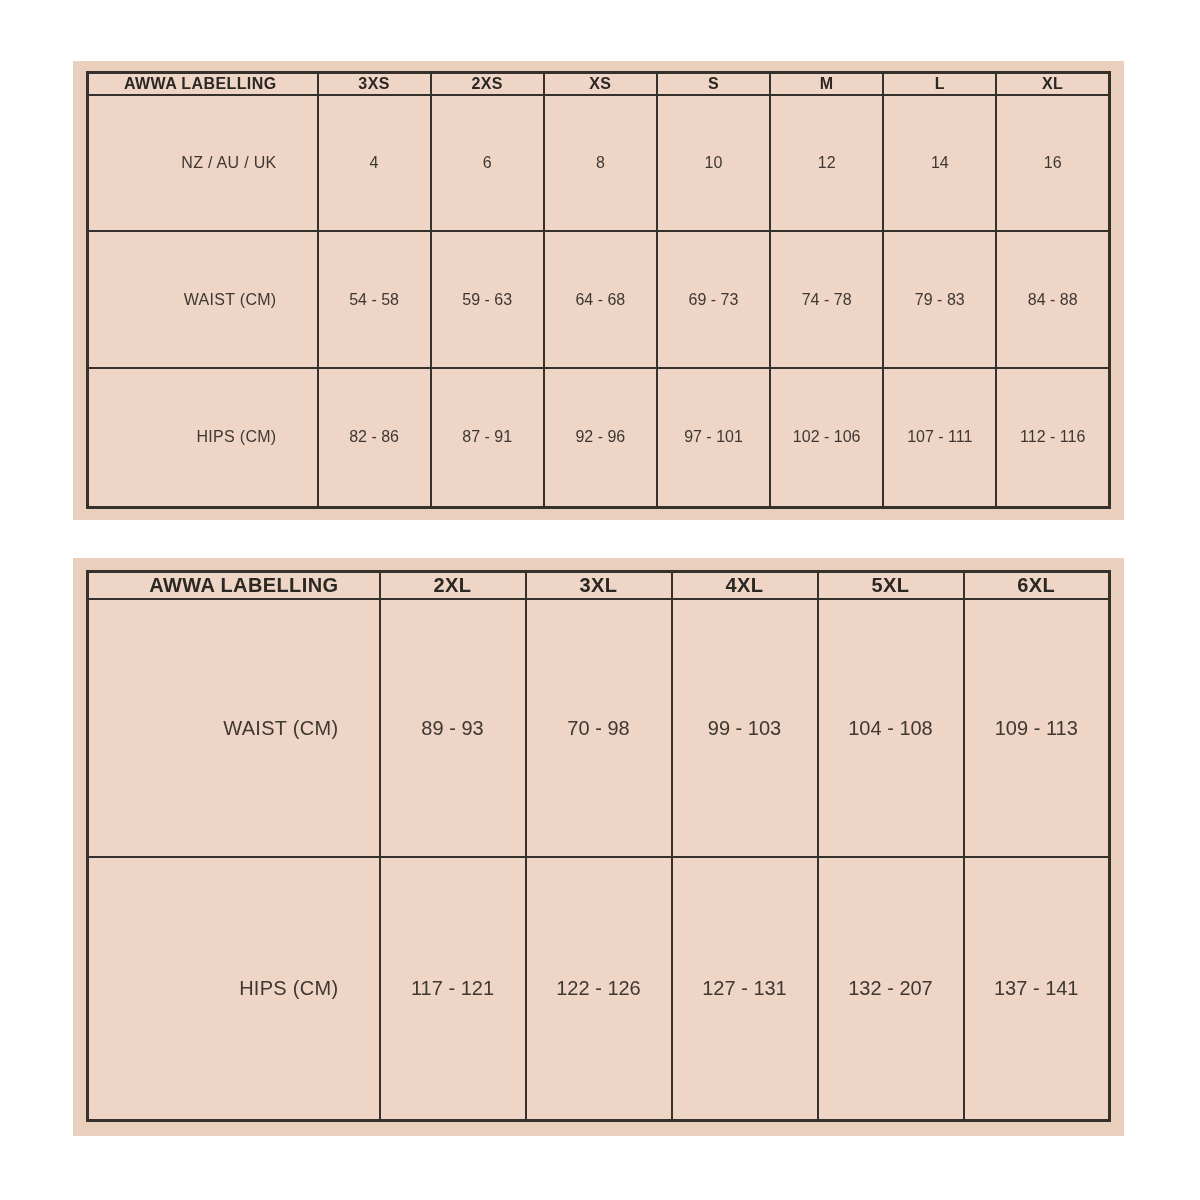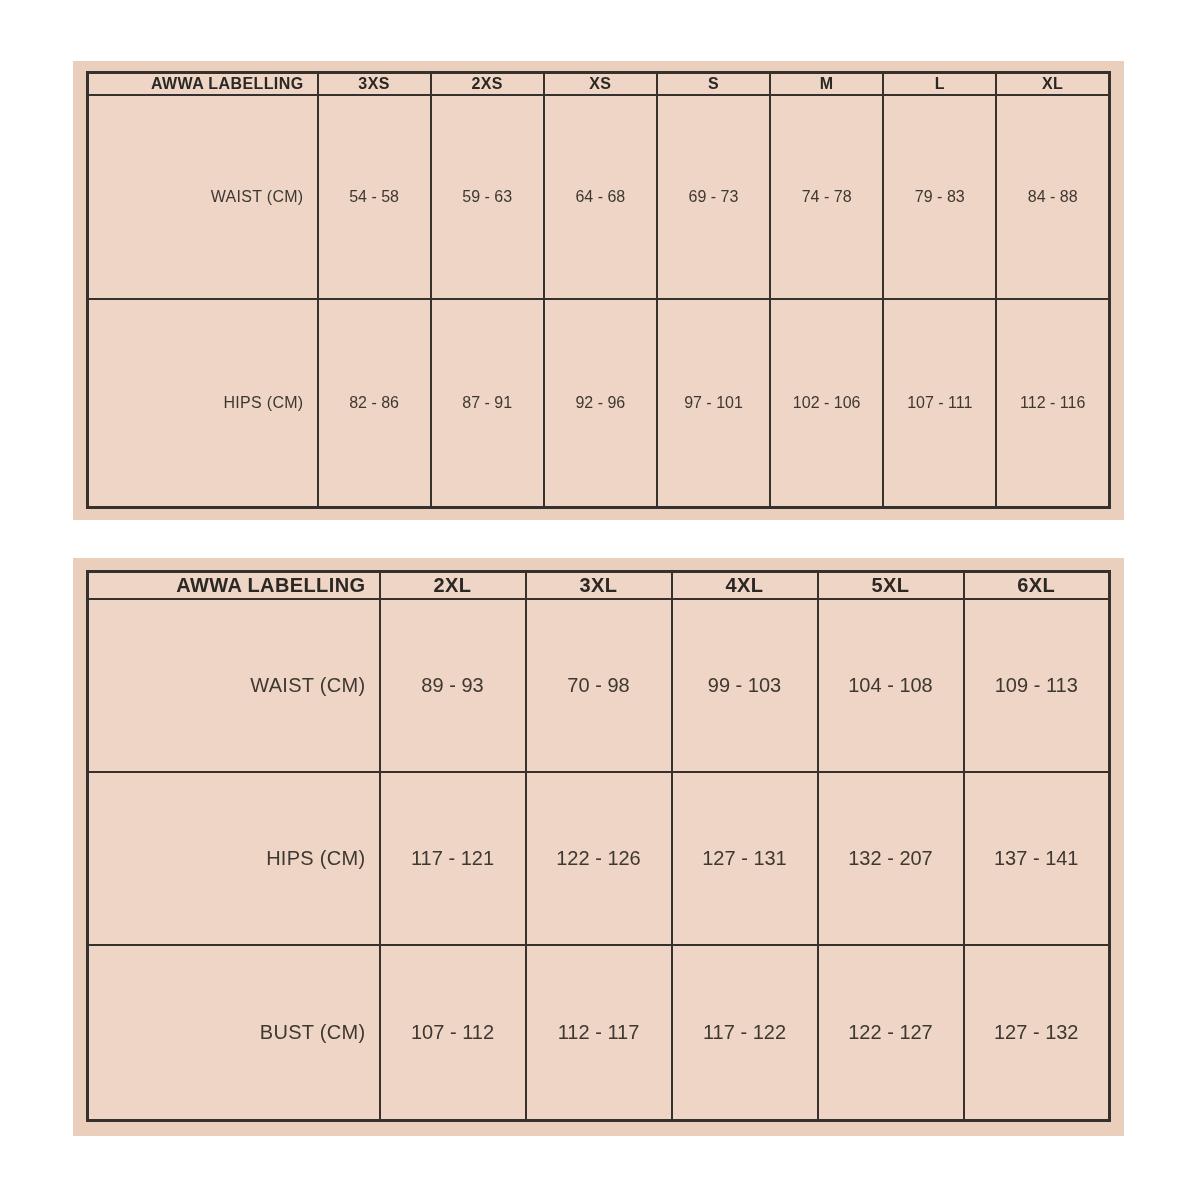"AWWA LABELLING" .first-col { padding-right: 13px -> 40px }
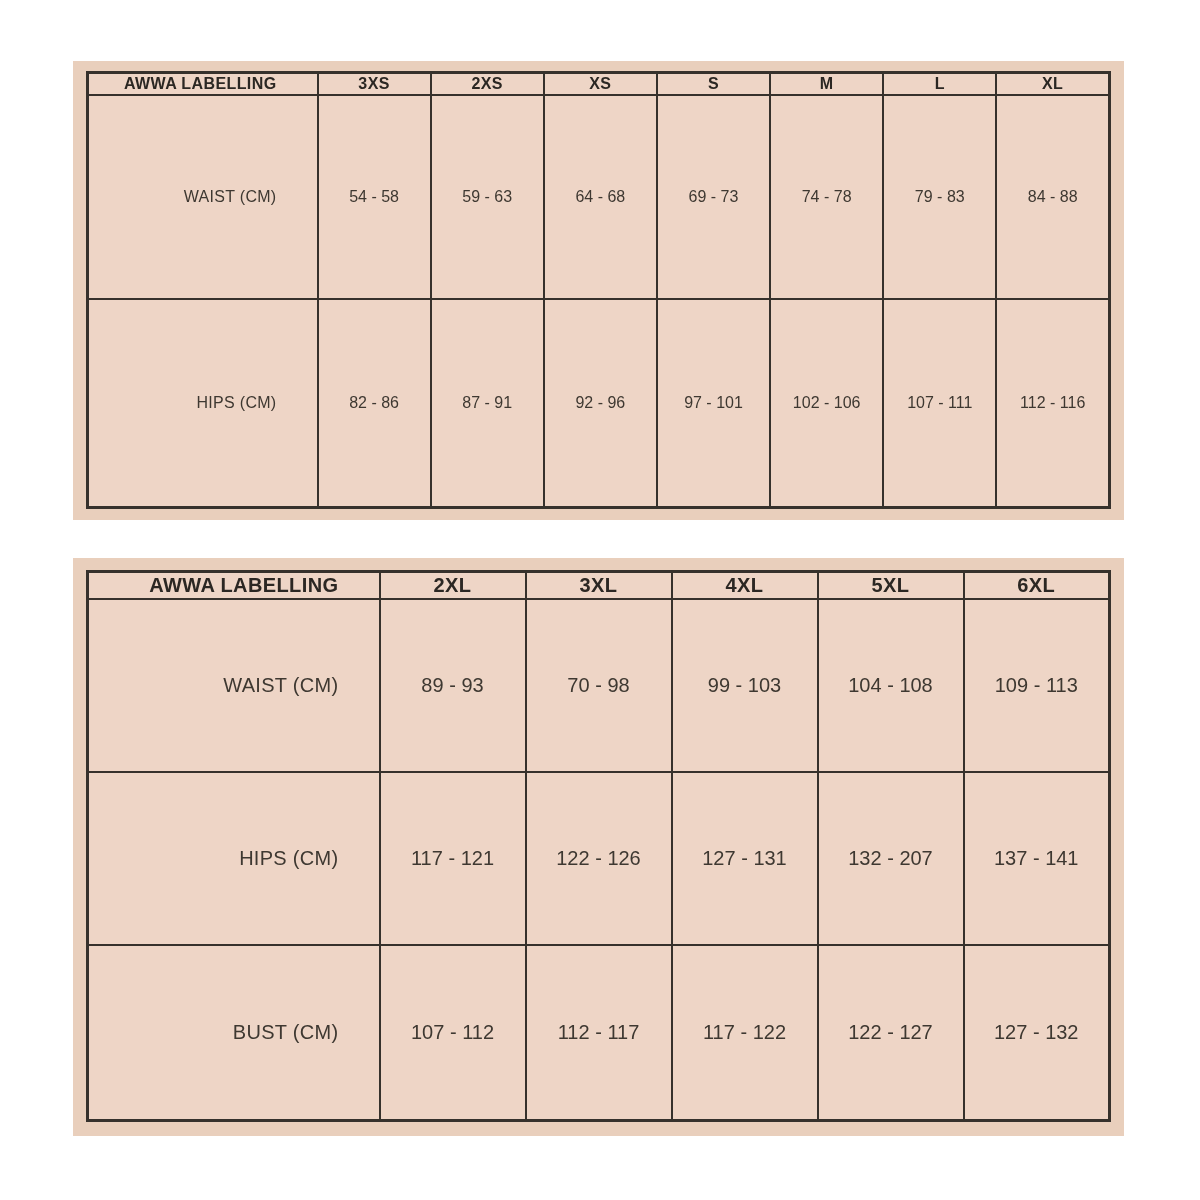"NZ / AU / UK" tr { html: none -> <tr> <td>NZ / AU / UK</td> <td>4</td> <td>6</td> <td>8</td> <td>10</td> <td>12</td> <td>14</td> <td>16</td> </tr> }
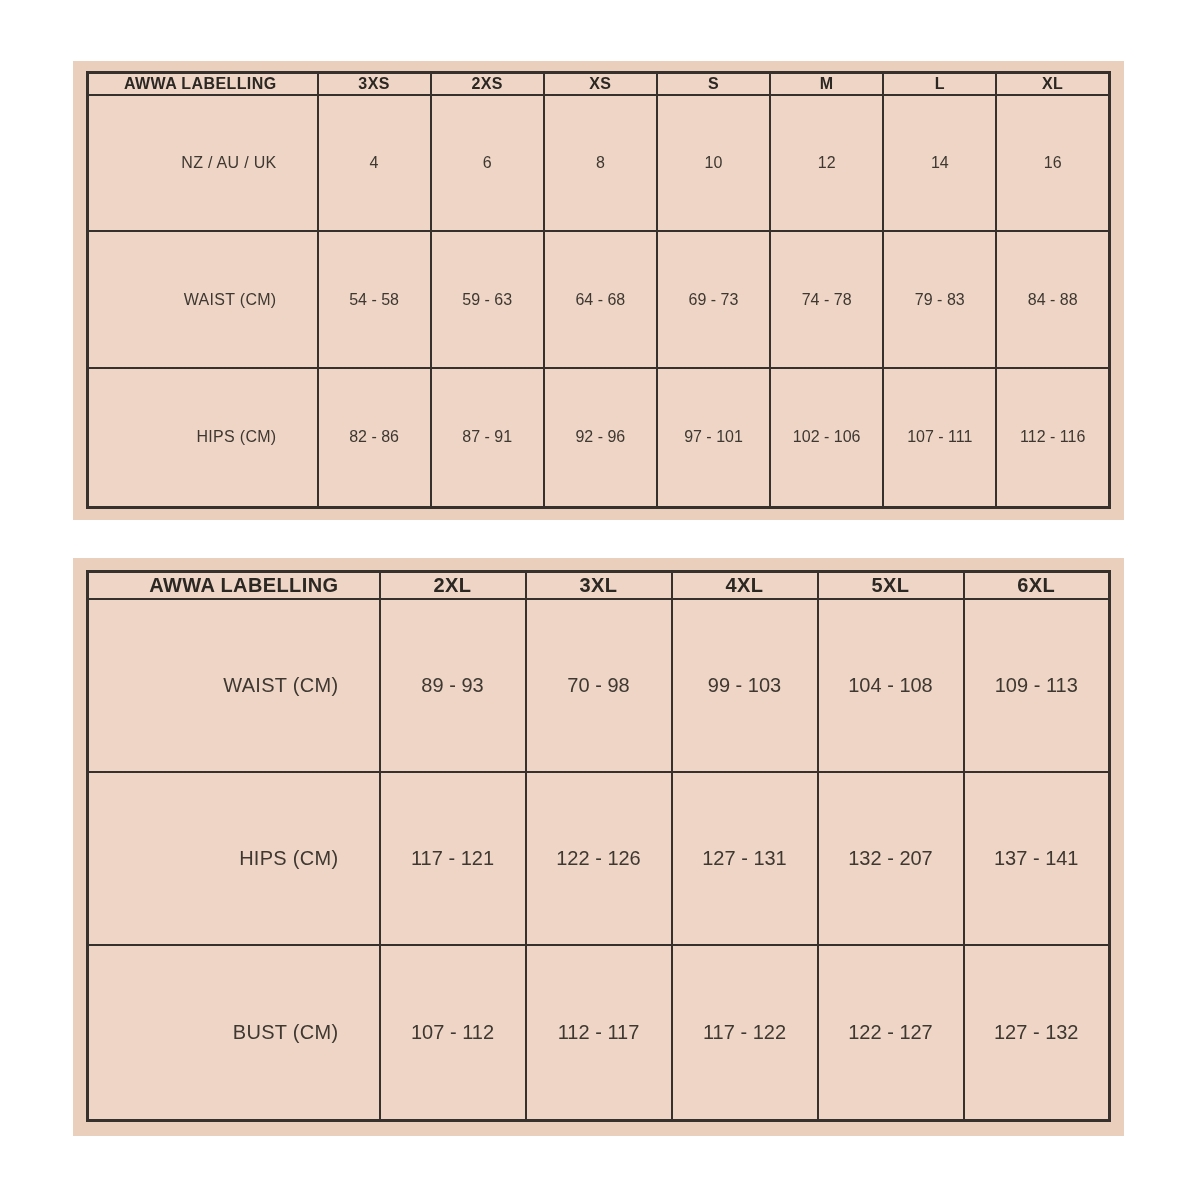"BUST (CM)" tr { html: <tr> <td>BUST (CM)</td> <td>107 - 112</td> <td>112 - 117</td> <td>117 - 122</td> <td>122 - 127</td> <td>127 - 132</td> </tr> -> none }
